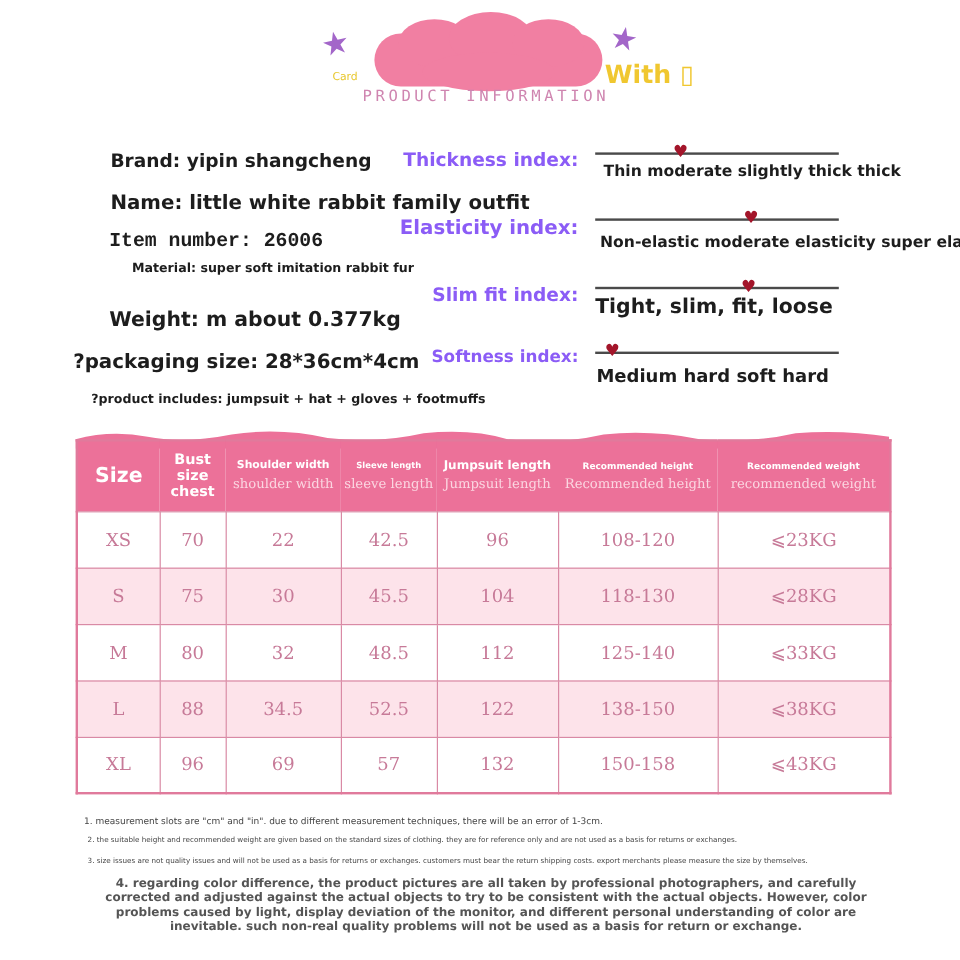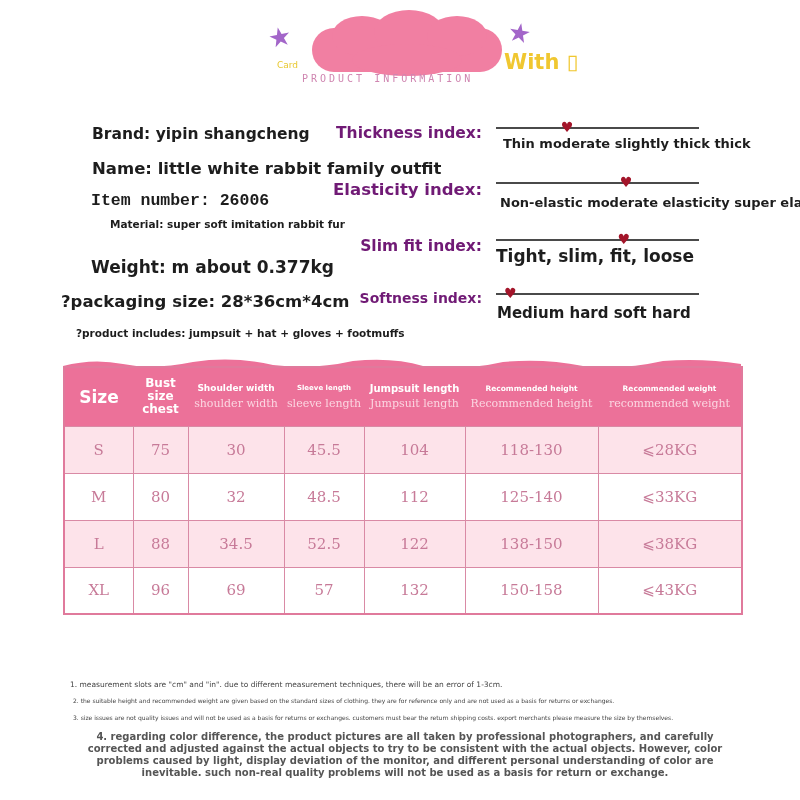"PRODUCT INFORMATION" .banner-sub { font-size: 10px -> 13px }
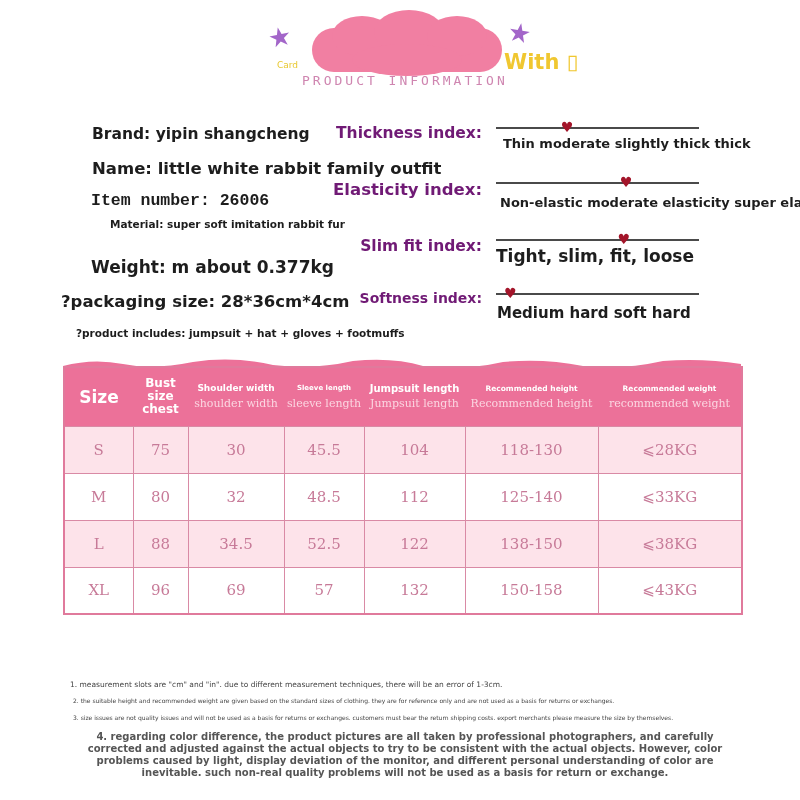"Thickness index:" .idx-label { color: #701a75 -> #8b5cf6 }
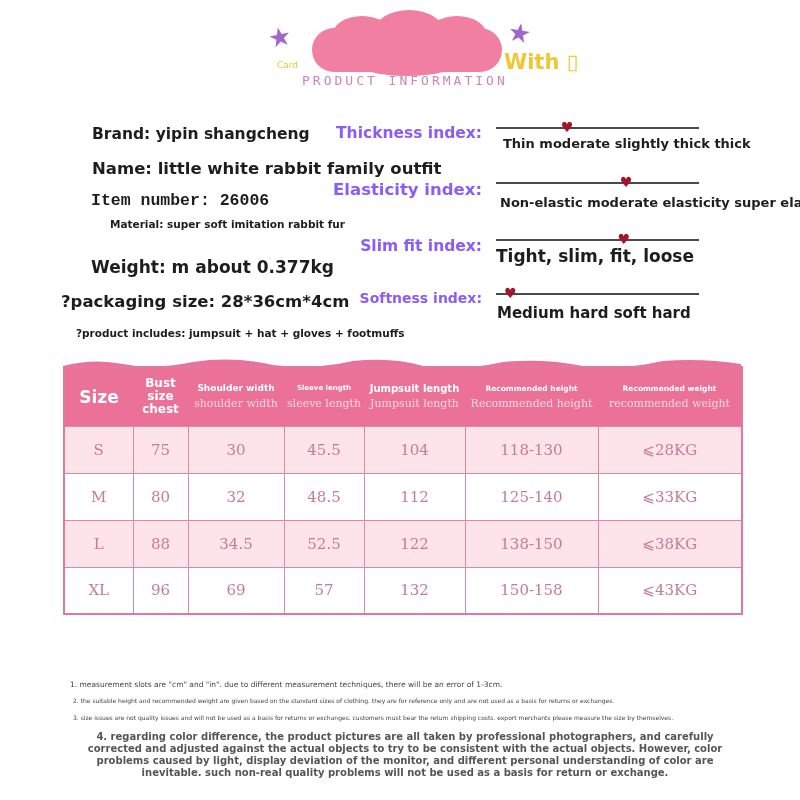"XS" tr { html: none -> <tr> <td>XS</td> <td>70</td> <td>22</td> <td>42.5</td> <td>96</td> <td>108-120</td> <td>⩽23KG</td> </tr> }
